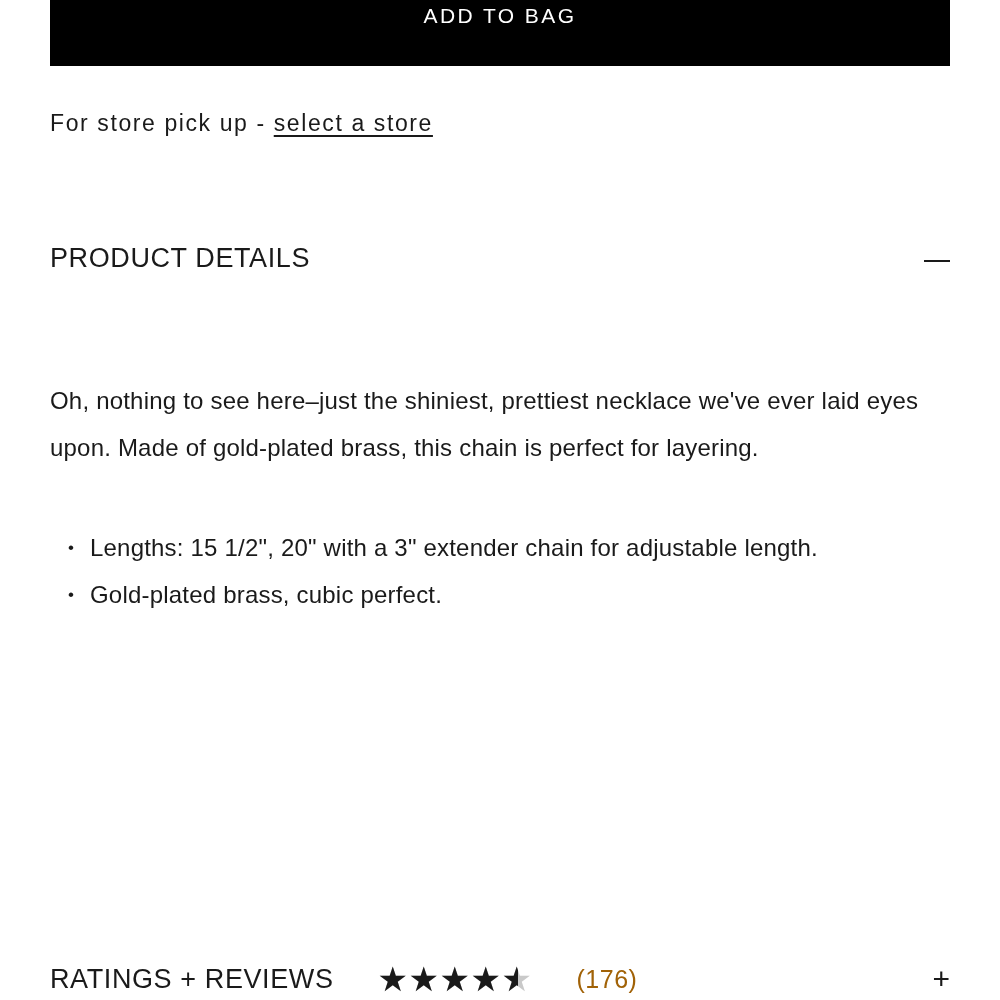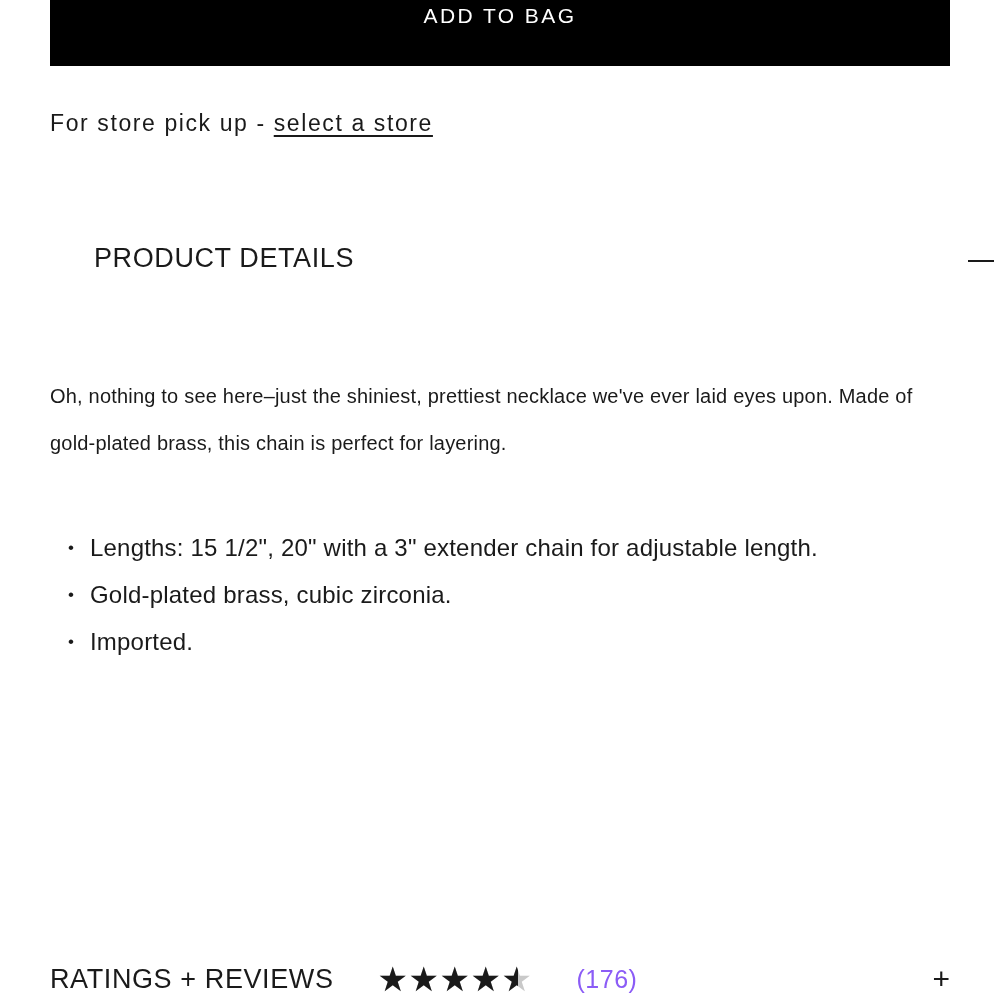"PRODUCT DETAILS" #pd-head { margin-left: 44px -> none }
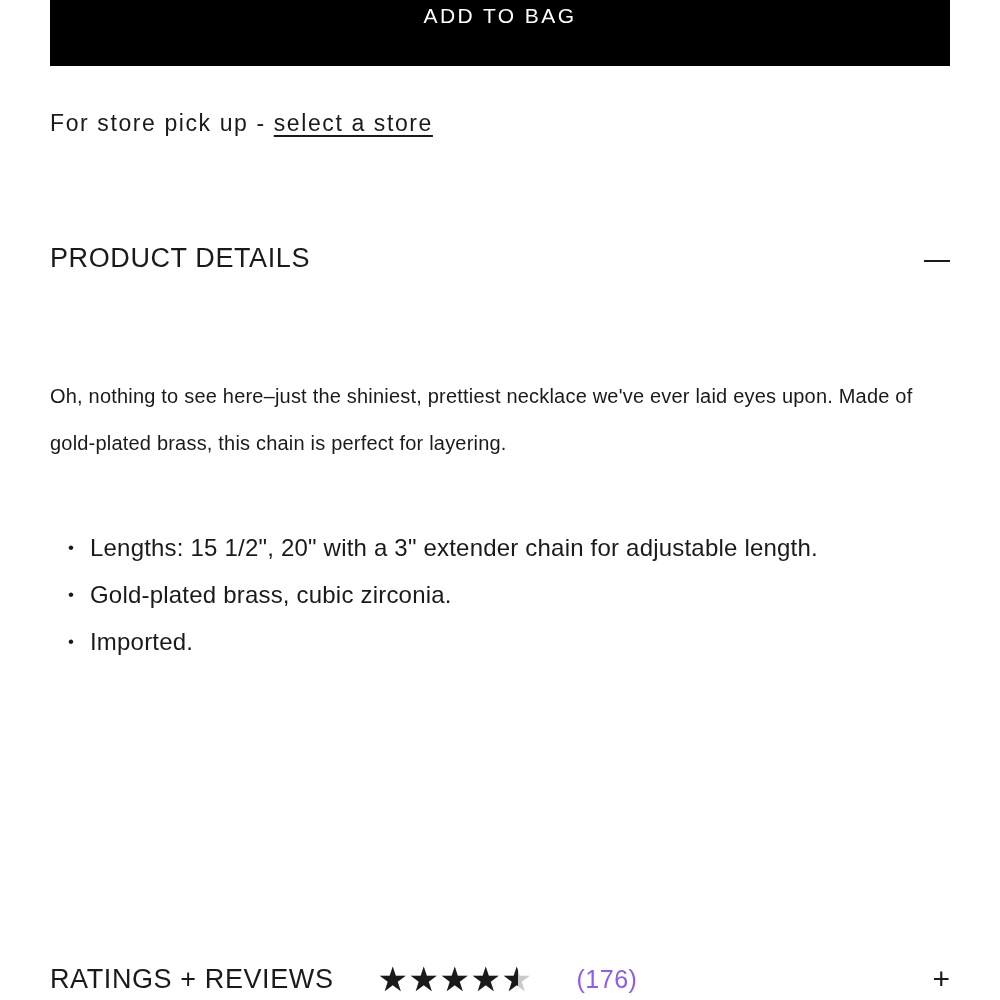"Oh, nothing to see here–just" .desc { font-size: 20px -> 24px }
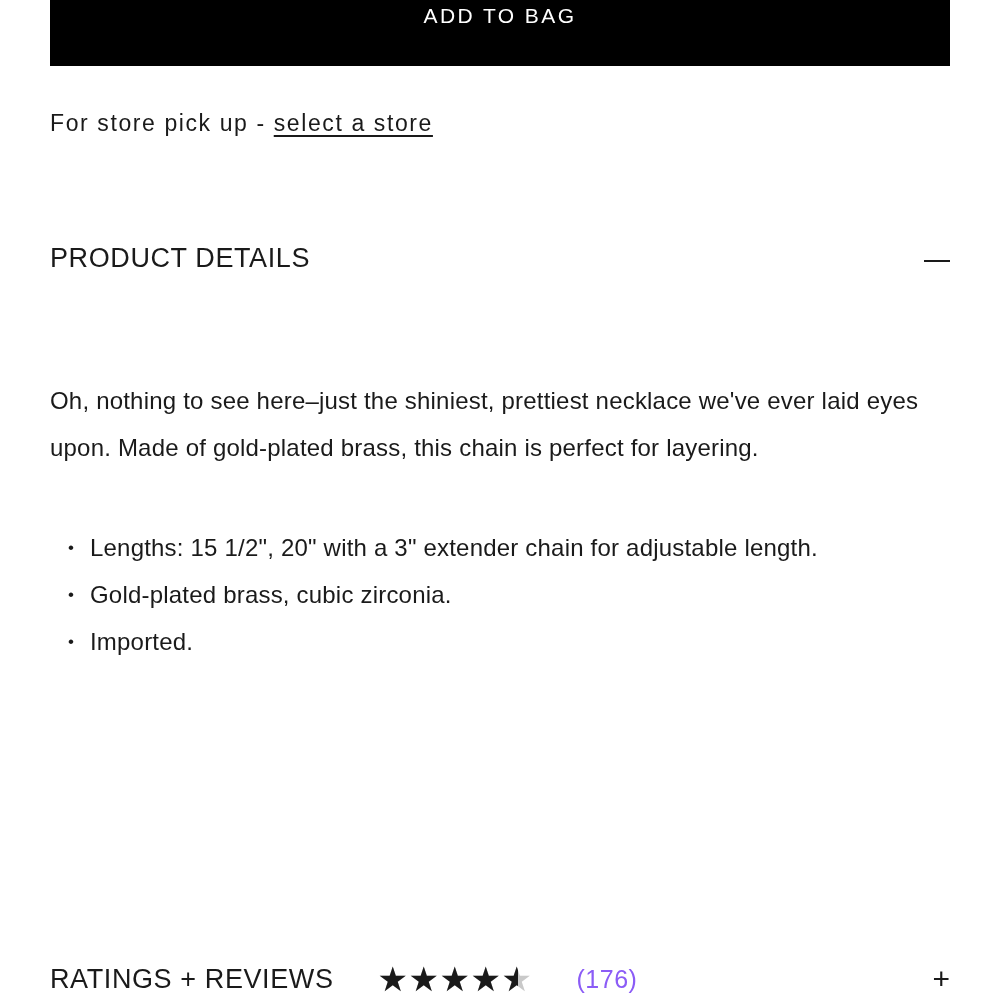"Gold-plated brass, cubic zirconia." li { text: zirconia -> perfect }
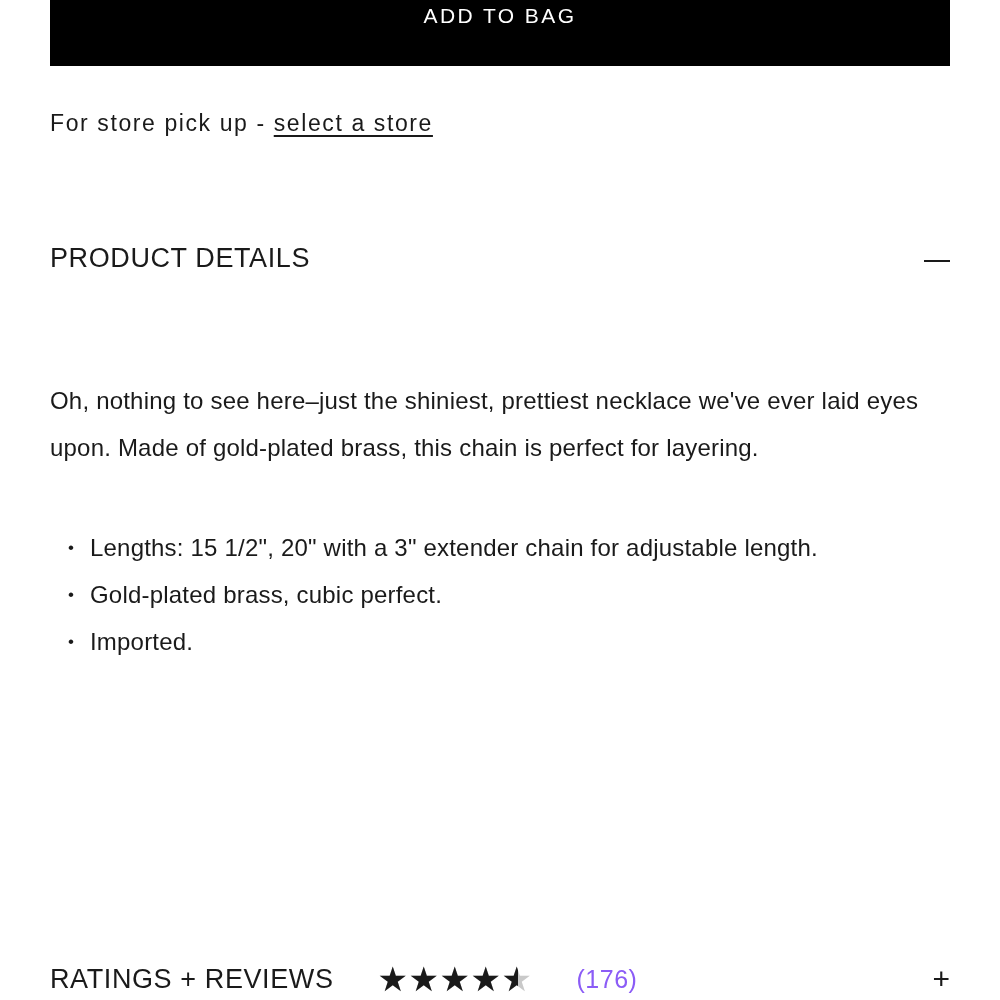"Imported." li { html: <li>Imported.</li> -> none }
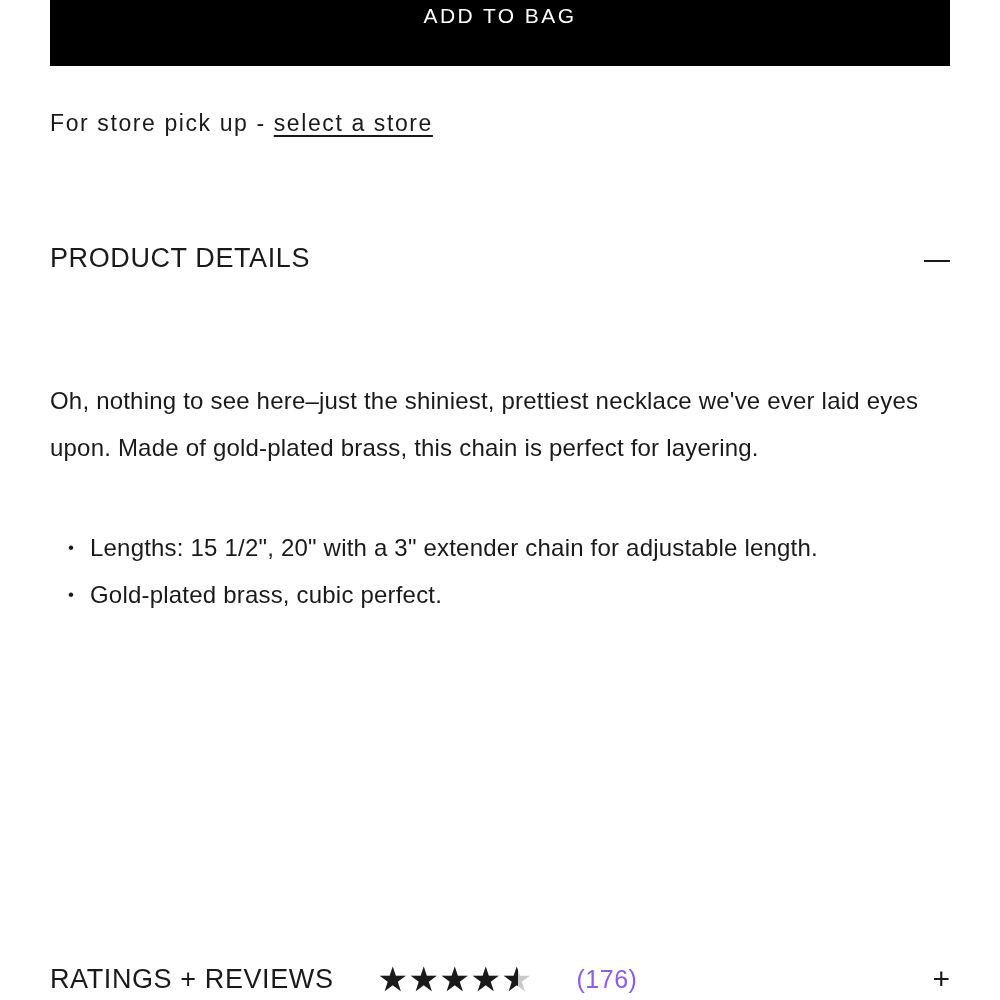"(176)" .rr-count { color: #8b5cf6 -> #a16207 }
